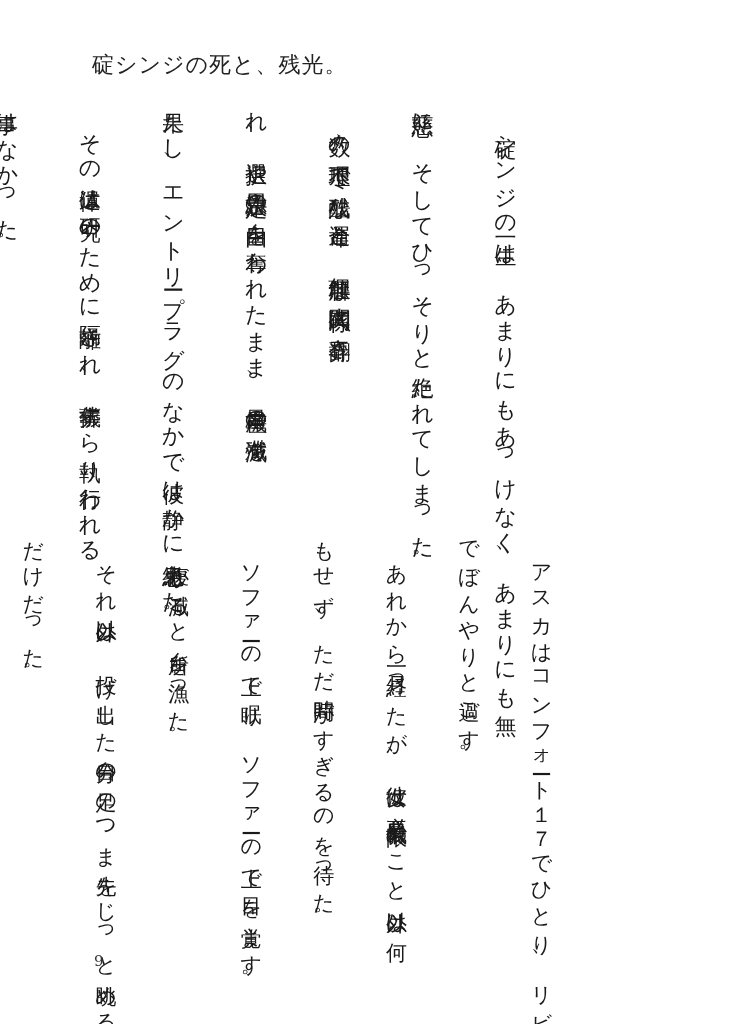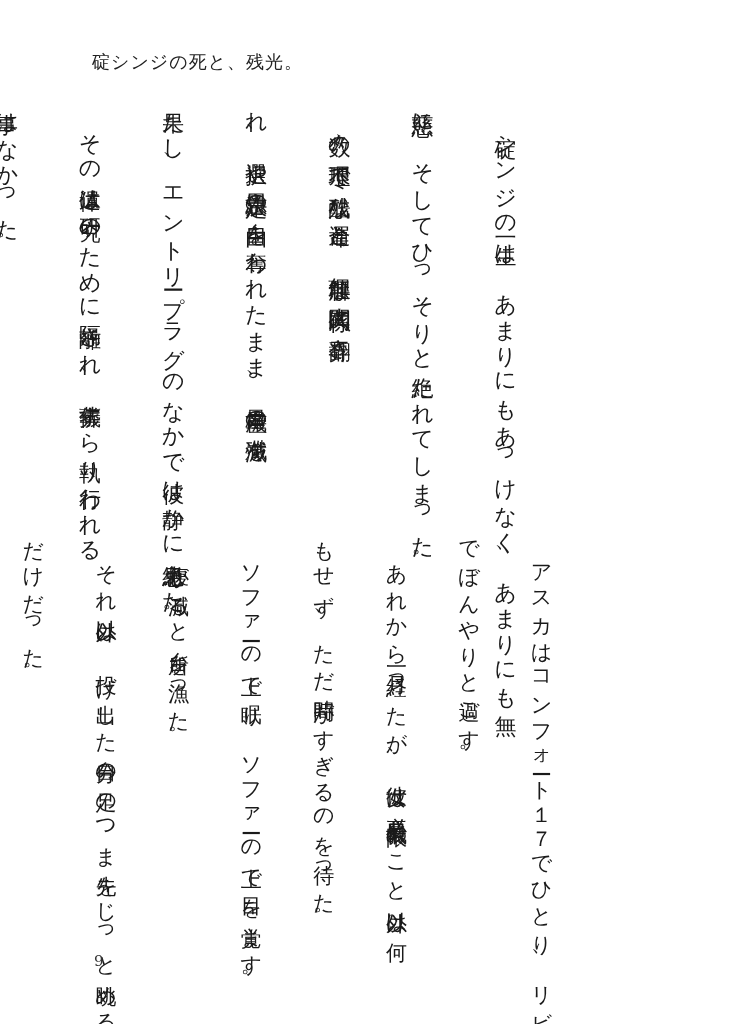"碇シンジの死と、残光。" .running-header { font-size: 18px -> 22px }
